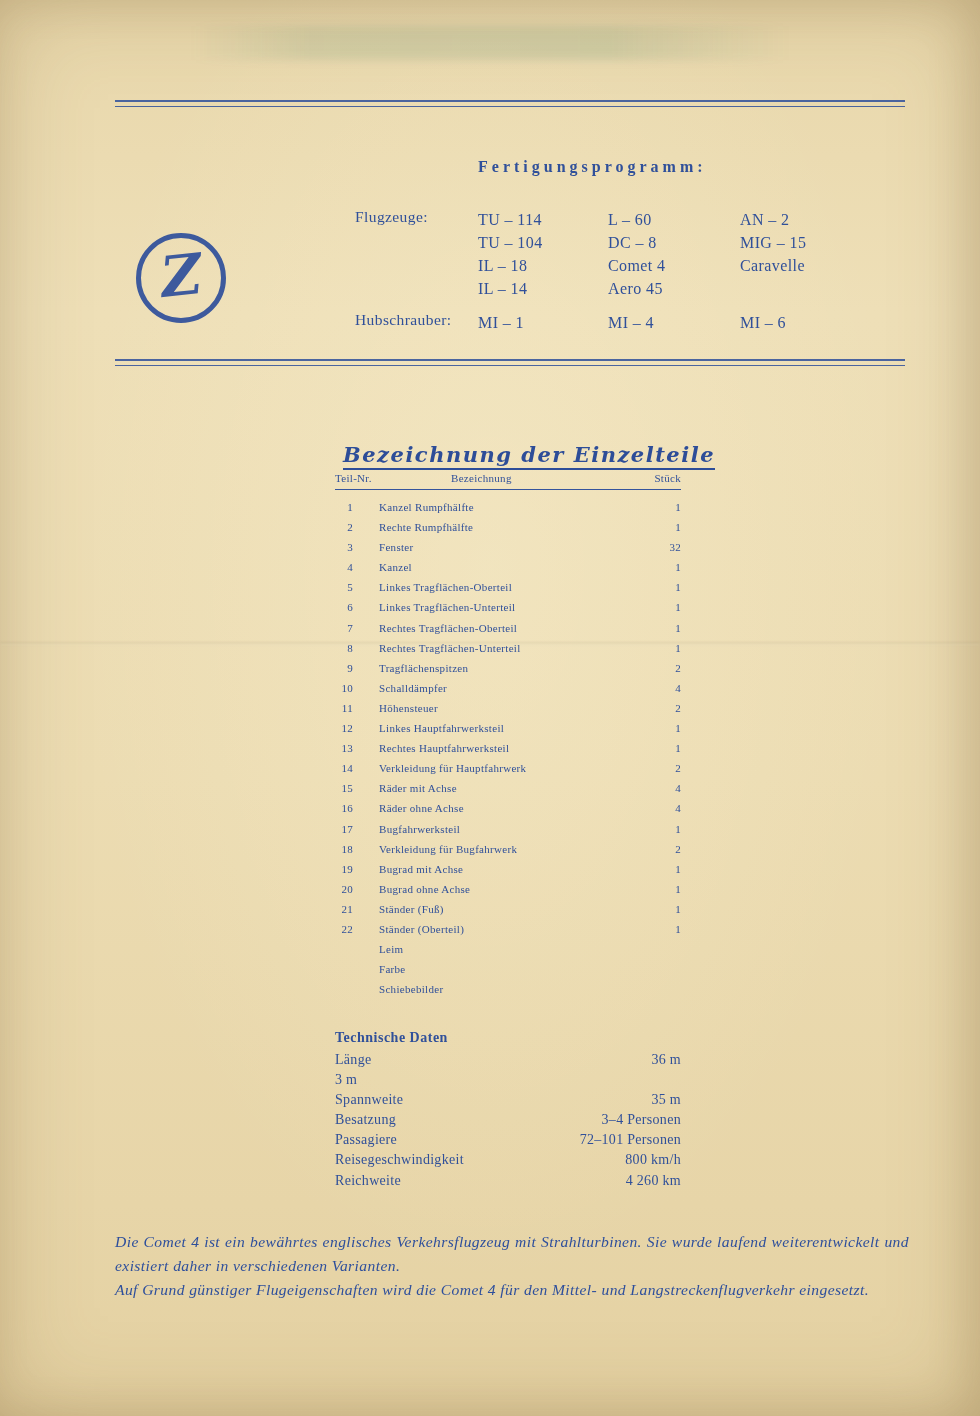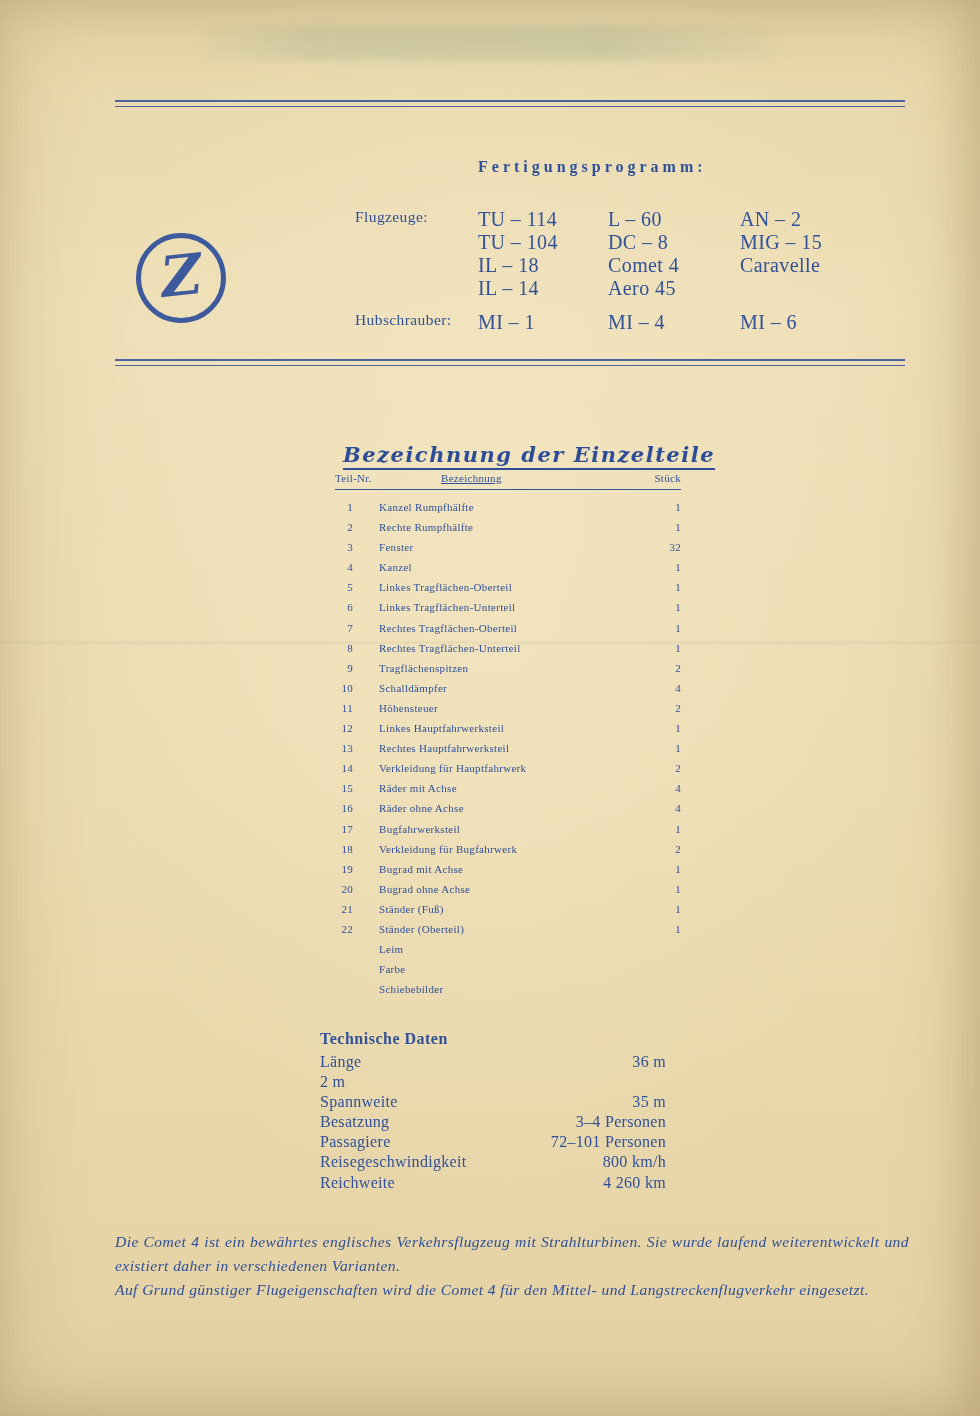"TU – 114" .prog-row { font-size: 20px -> 16px }
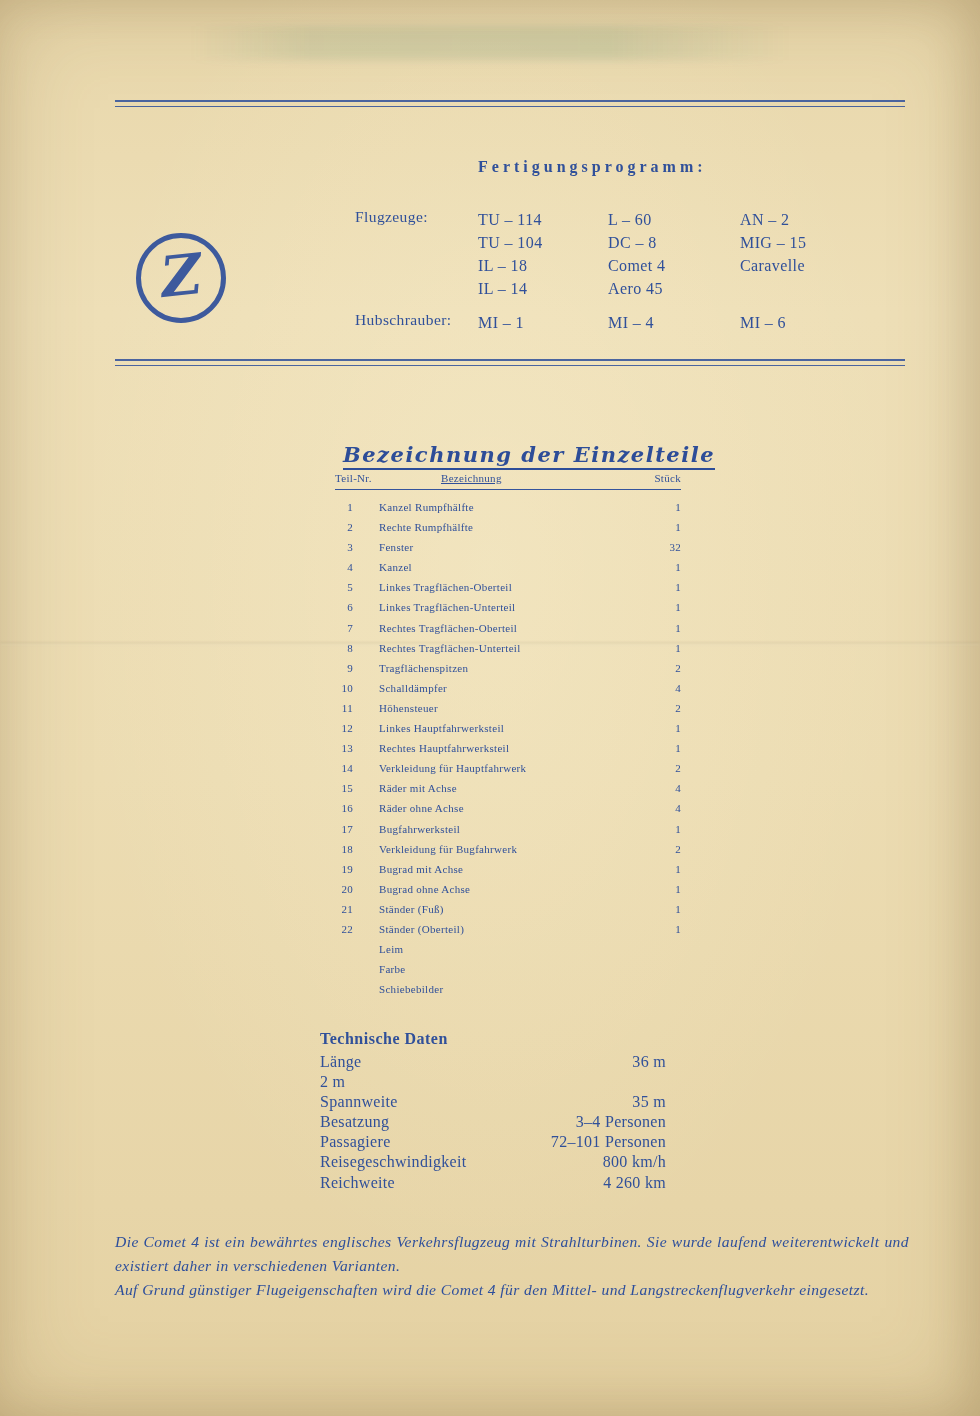"Bezeichnung" .ph-name { margin-left: 36px -> 46px; text-decoration: underline -> none }
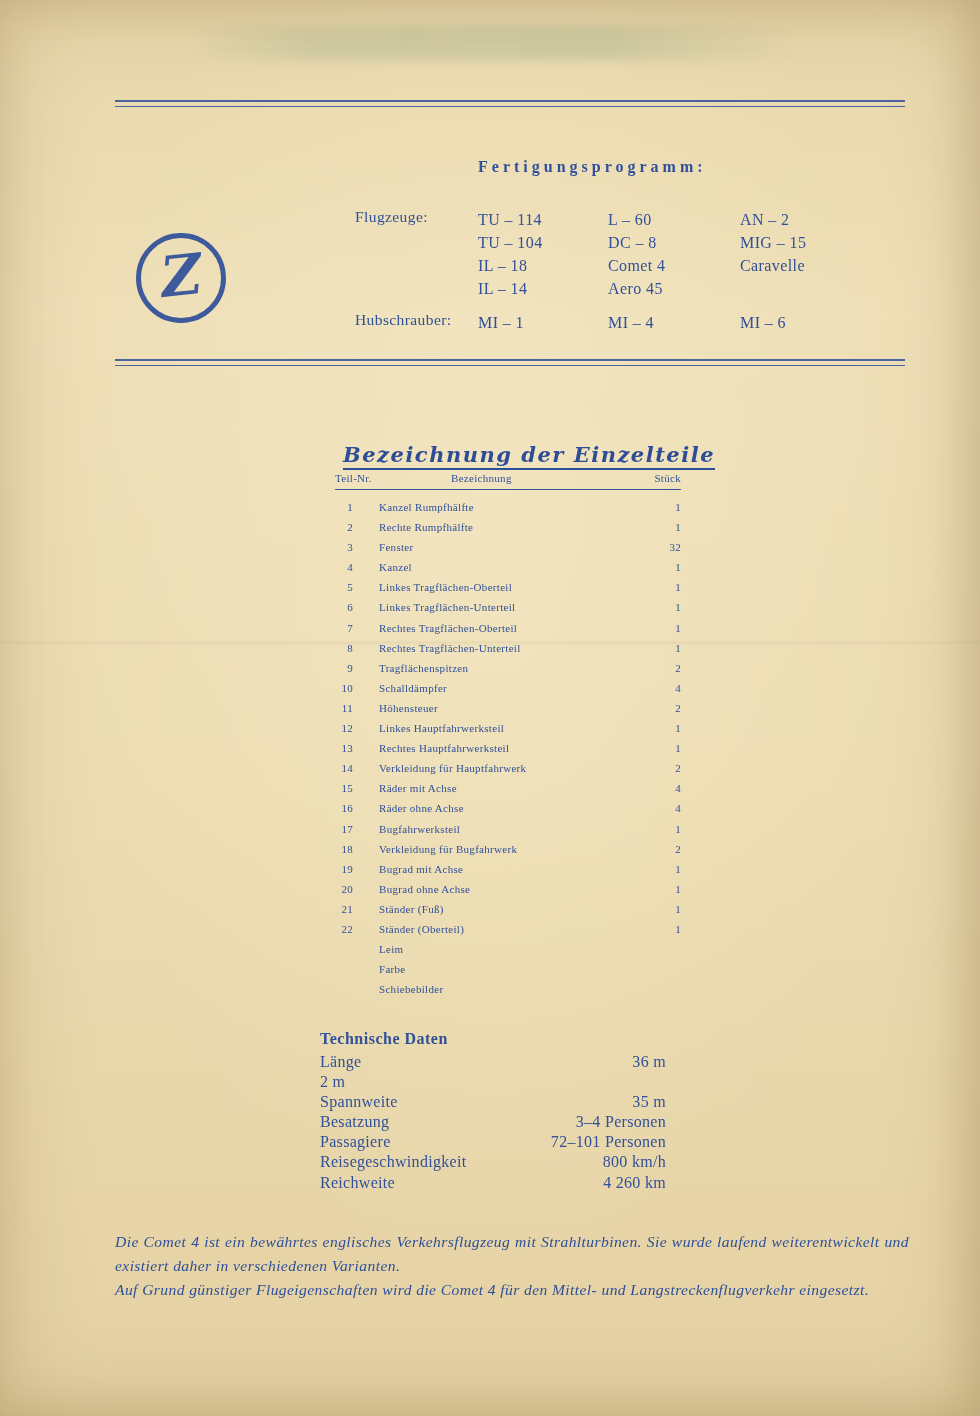"Technische Daten" .tech { font-size: 16px -> 14px; left: 320px -> 335px }
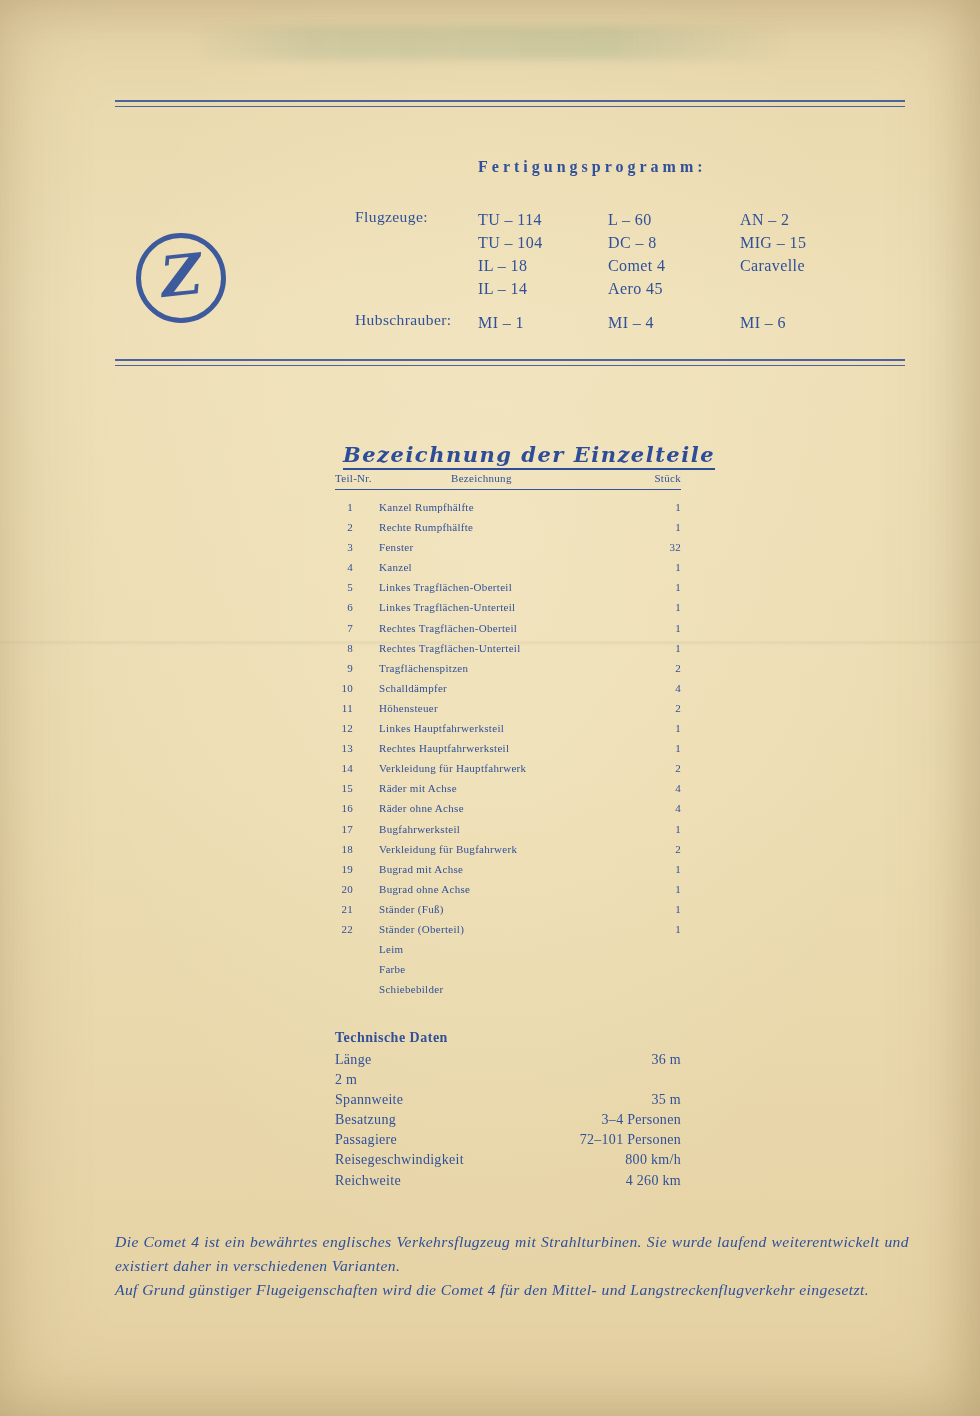"2 m" span.tr-value { text: 2 -> 3 }
